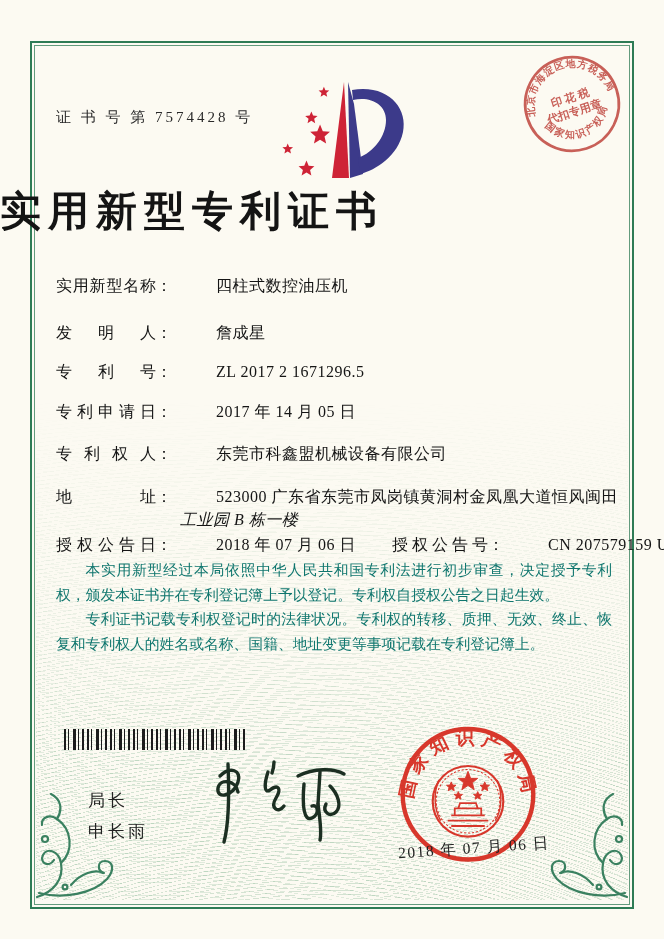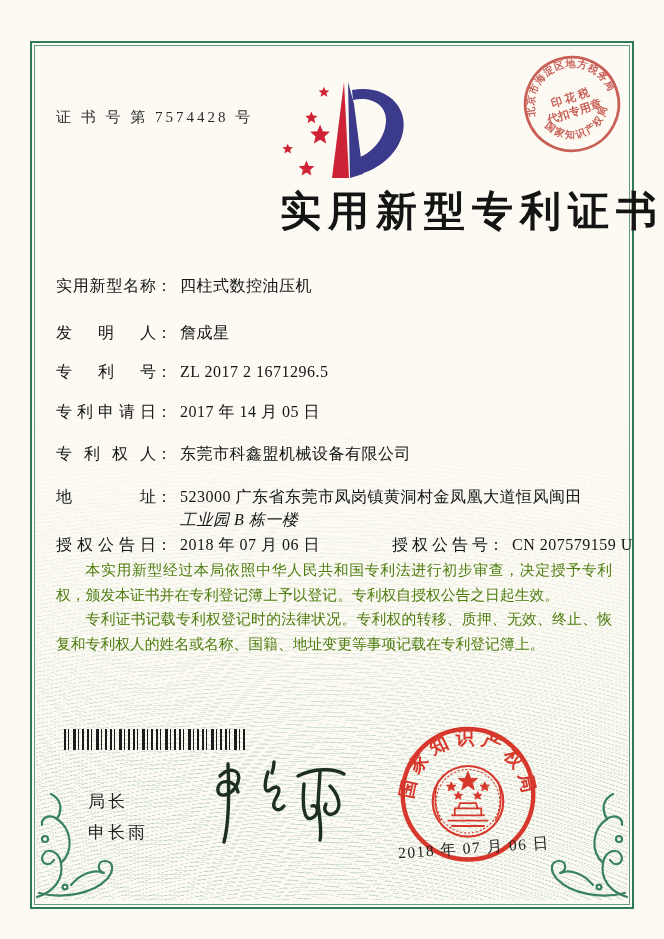"实用新型专利证书" .title { text-align: right -> left }
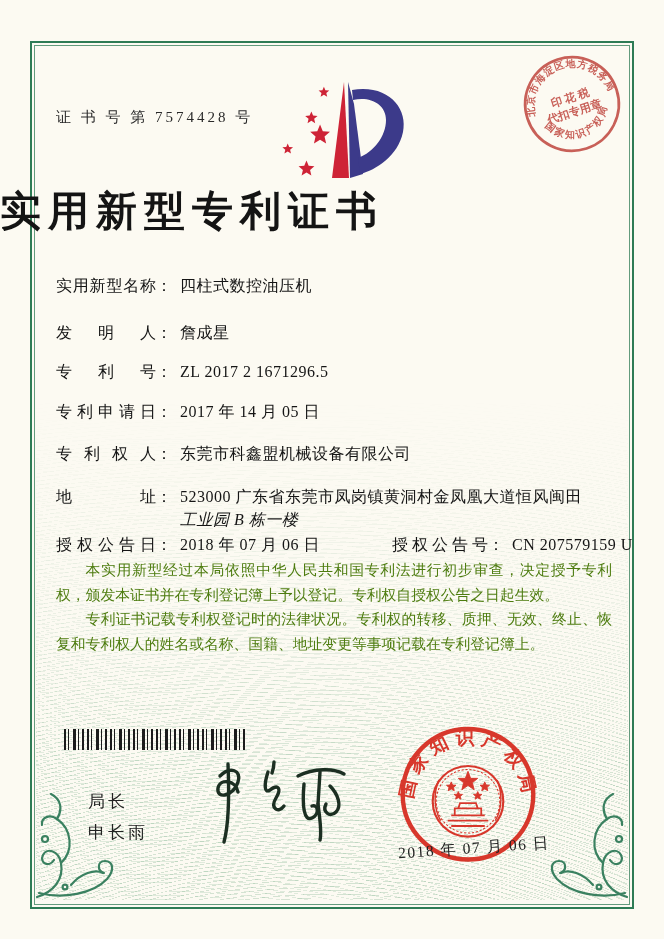"四柱式数控油压机" .fvalue { margin-left: none -> 36px }
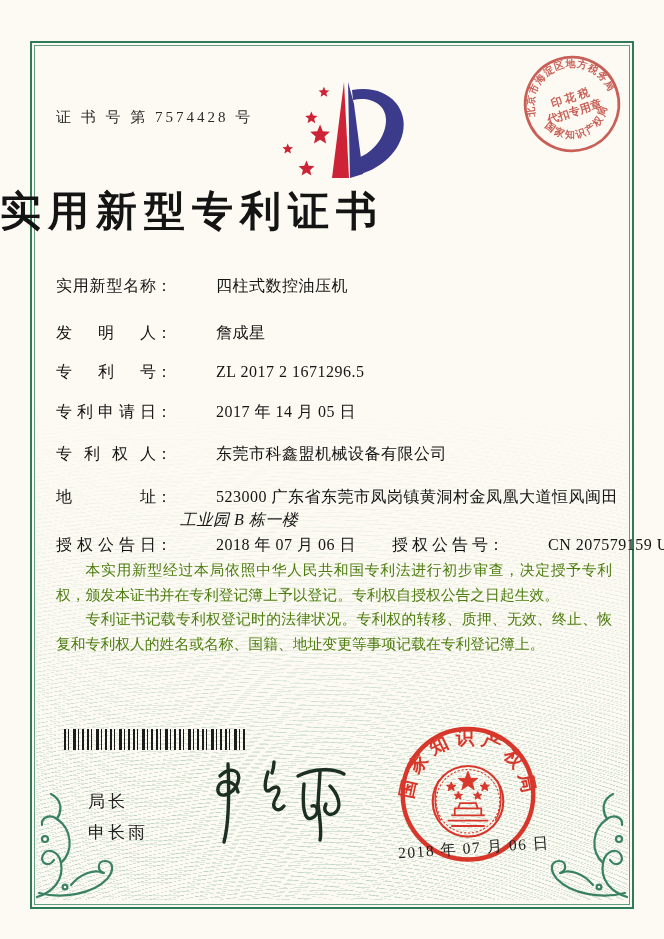"本实用新型经过本局依照中华人民共和国专利法进行初步审查，决定授予专利权，颁发本证" .body-text { color: #4d7c0f -> #0f766e }
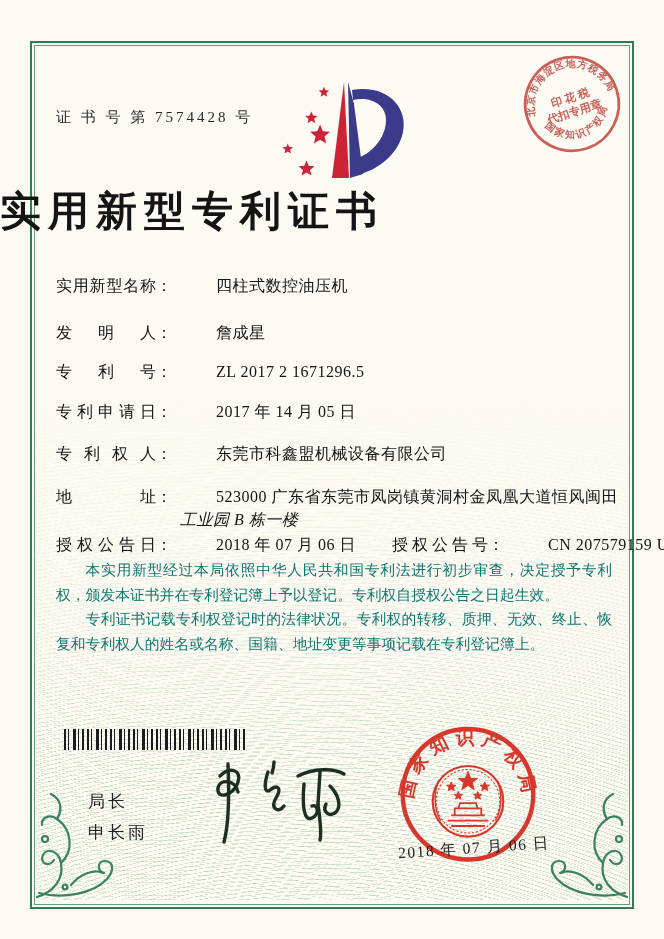"局长" .signoff { font-family: Liberation Sans, sans-serif -> Liberation Mono, monospace }
